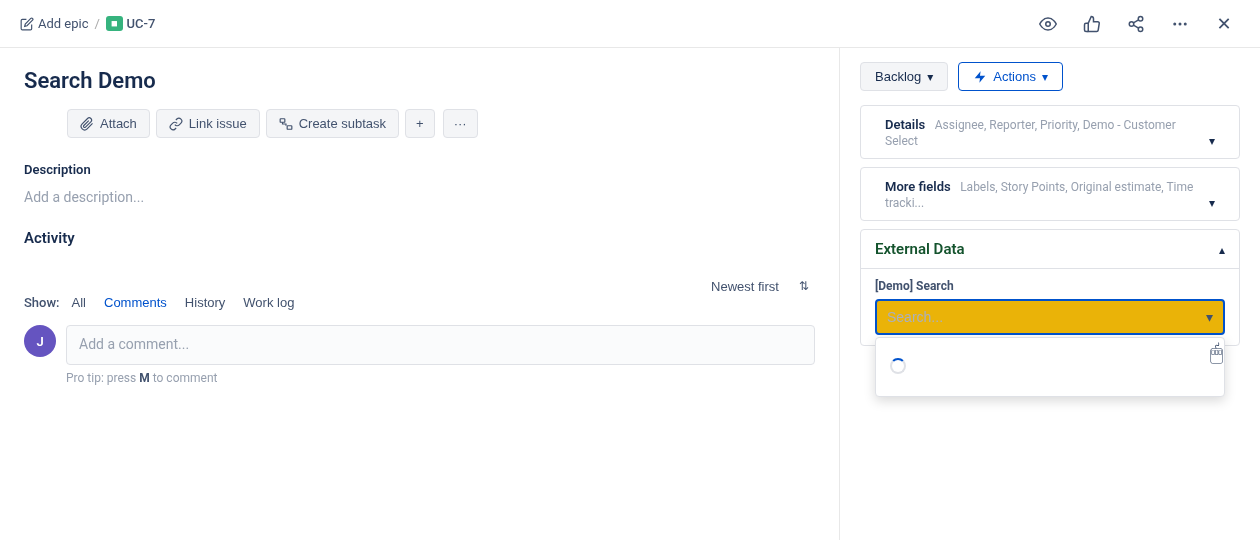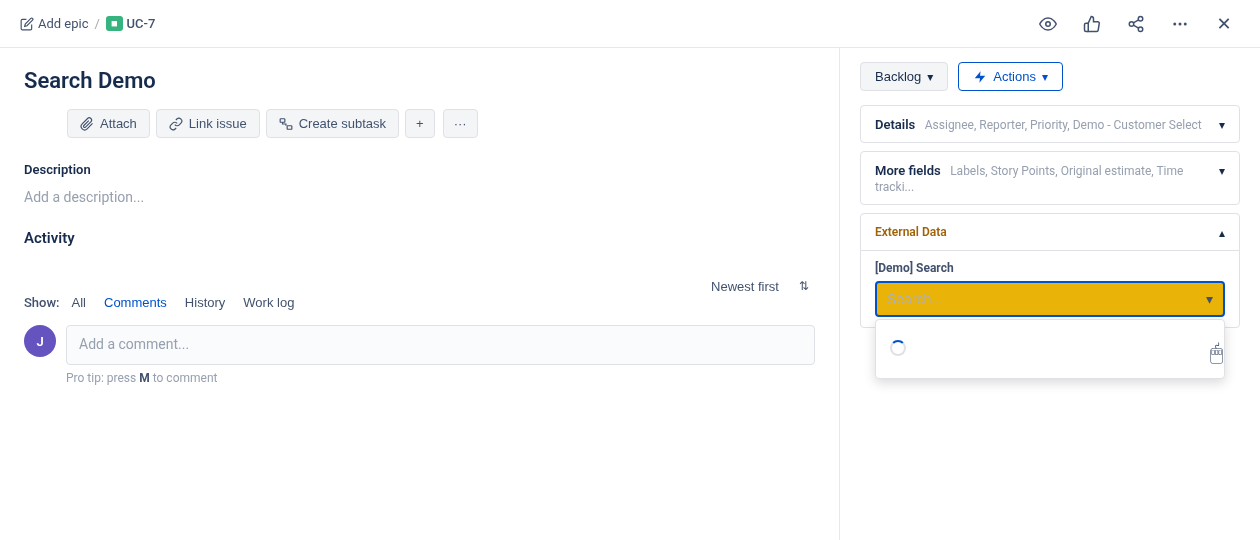"Details Assignee, Reporter, Priority," .details-row { align-items: flex-start -> flex-end; padding: 10px 14px -> 10px 24px }
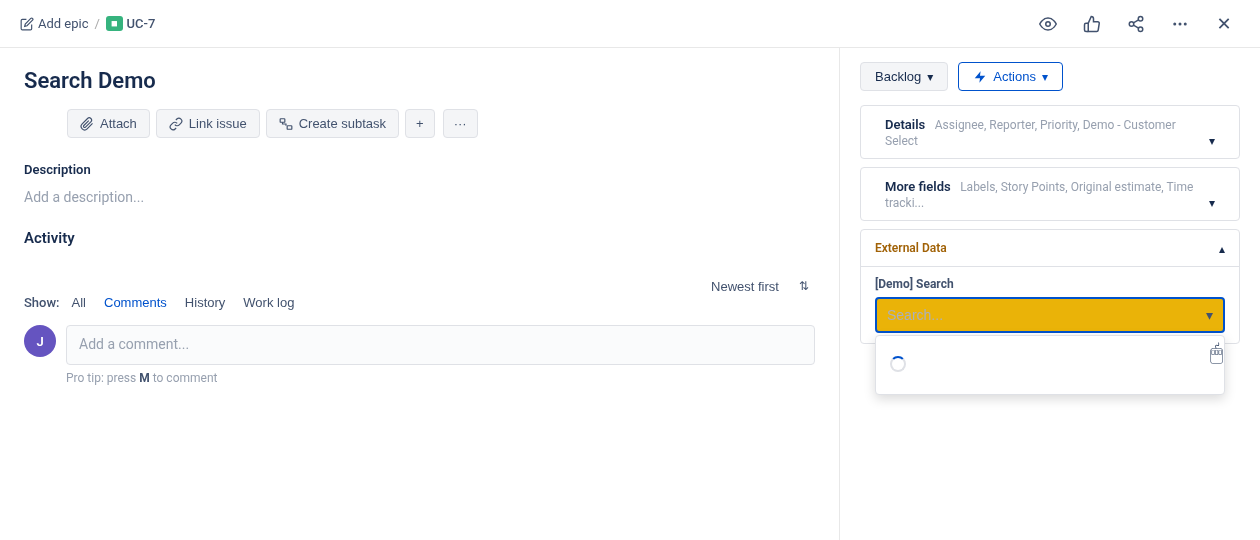"External Data" .external-data-title { color: #a16207 -> #14532d; font-size: 12px -> 15px }
